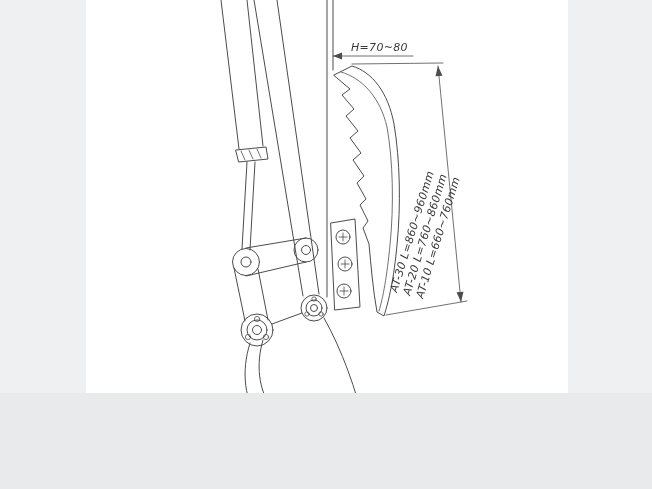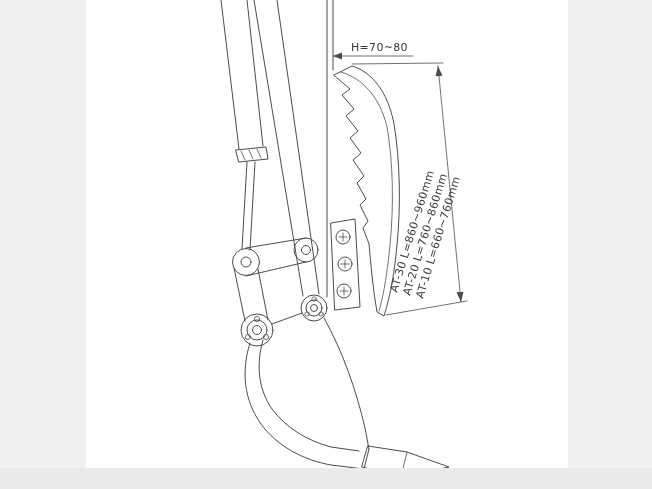"H=70~80" .stage { font-style: none -> italic; height: 468px -> 393px }
